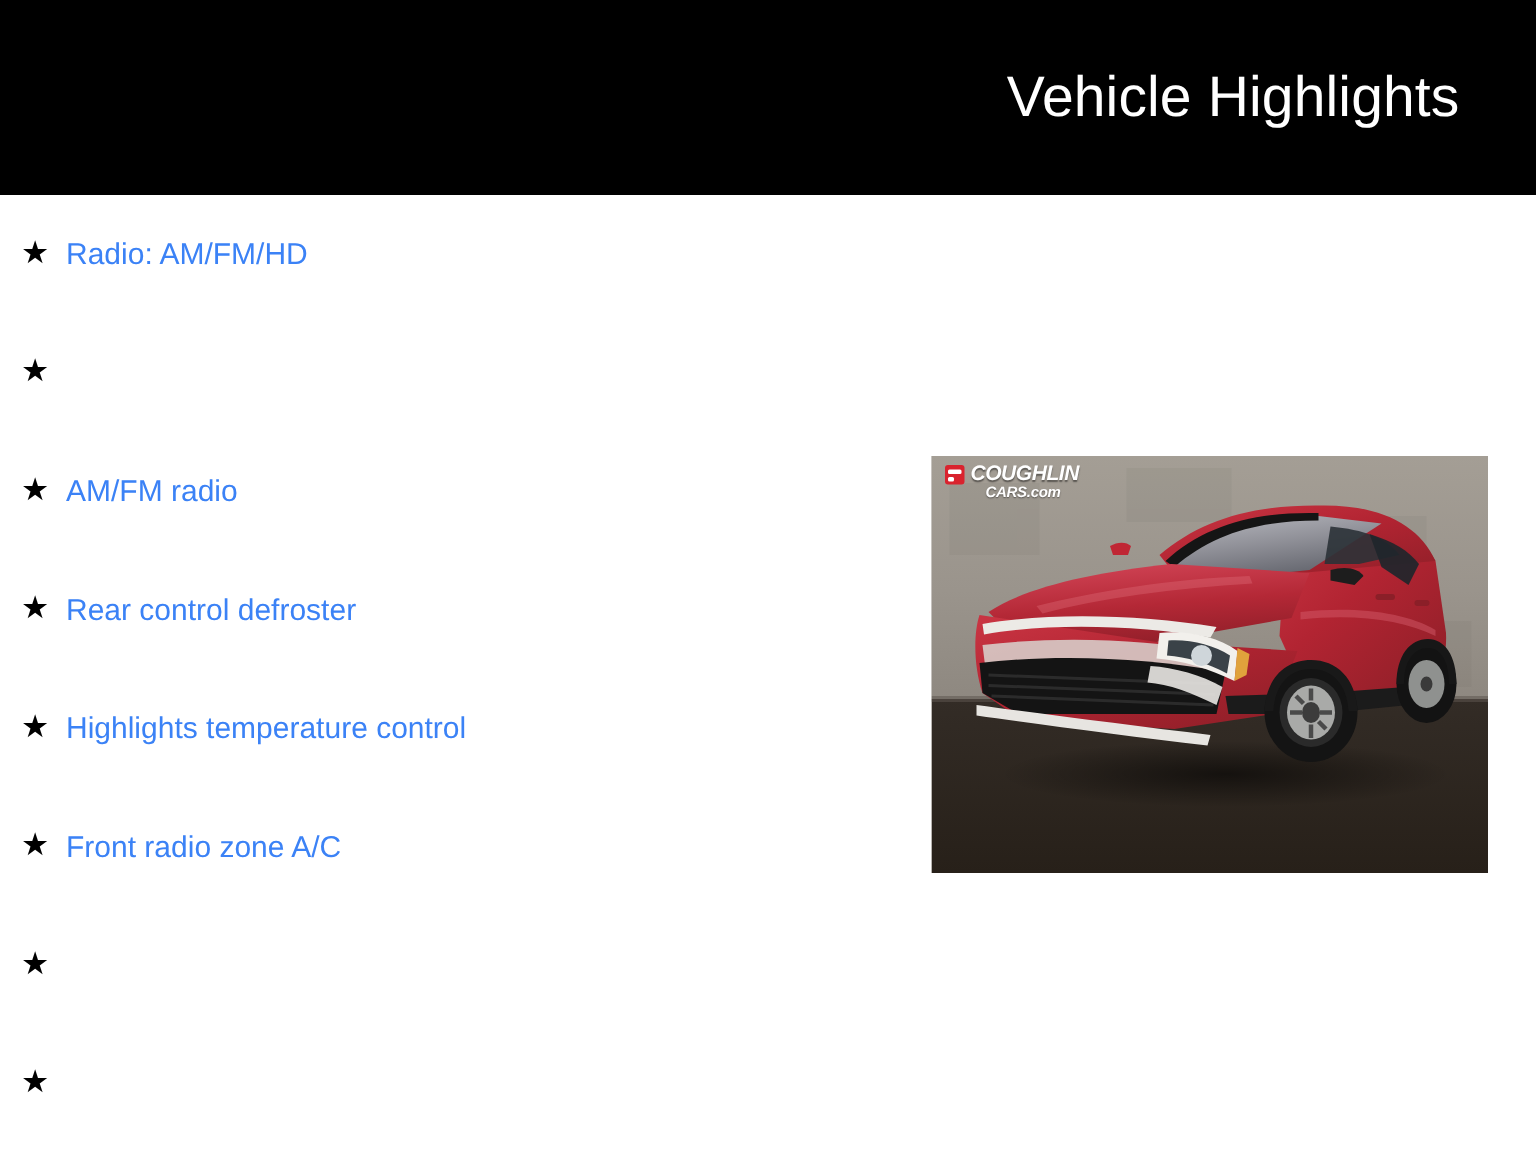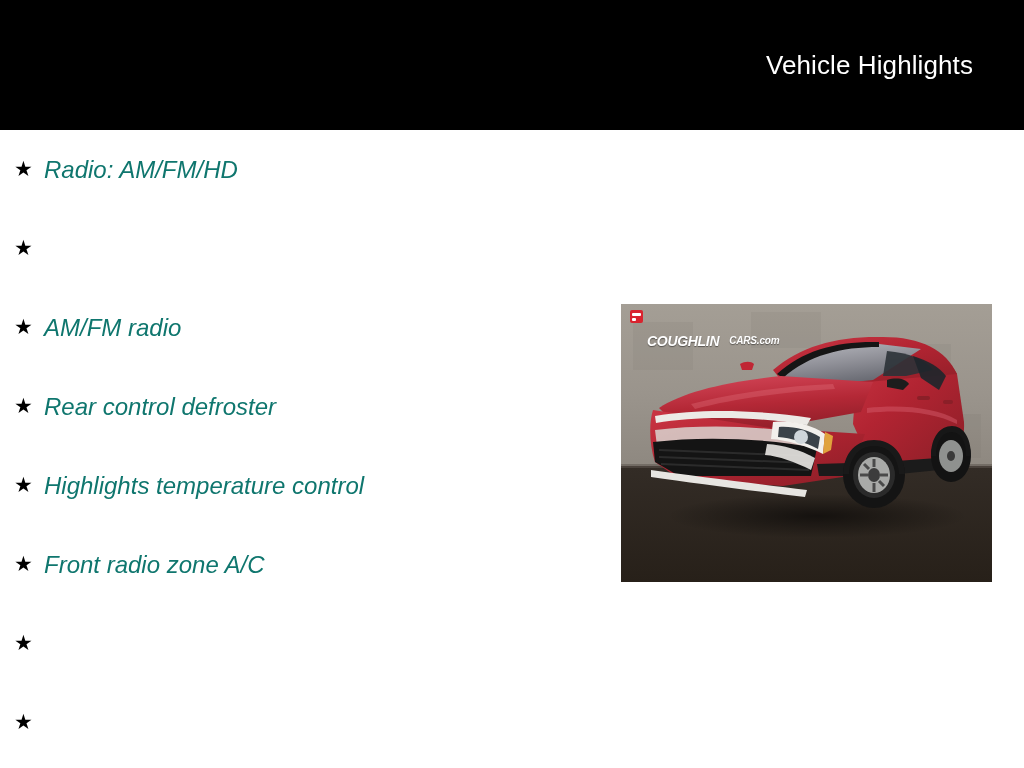"Vehicle Highlights" .header-title { font-size: 26px -> 38px }
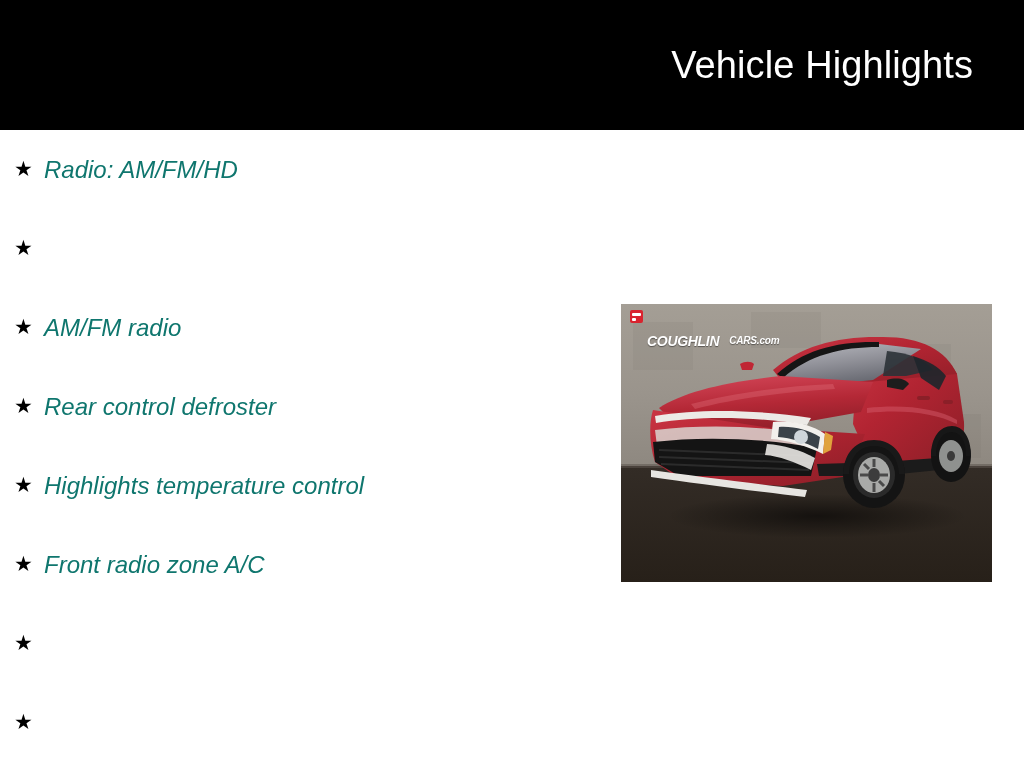"Radio: AM/FM/HD" .highlight-label { color: #0f766e -> #3b82f6; font-size: 24px -> 20px; font-style: italic -> none }
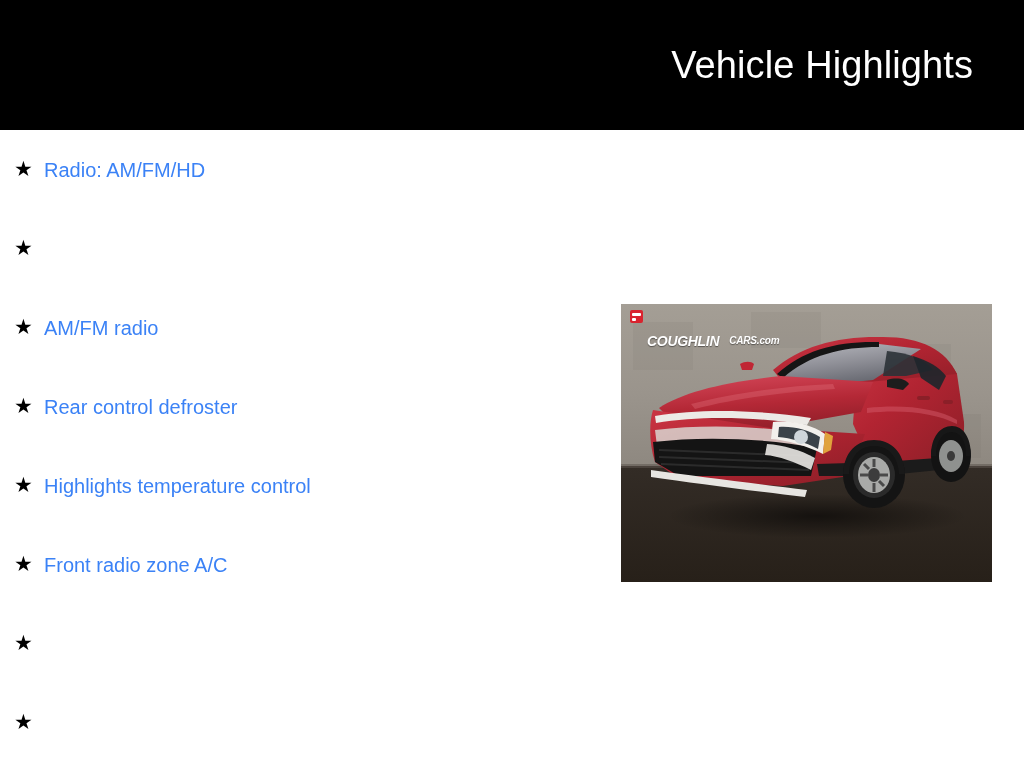"COUGHLIN" .wm-text { flex-direction: row -> column; margin-top: 26px -> none }
